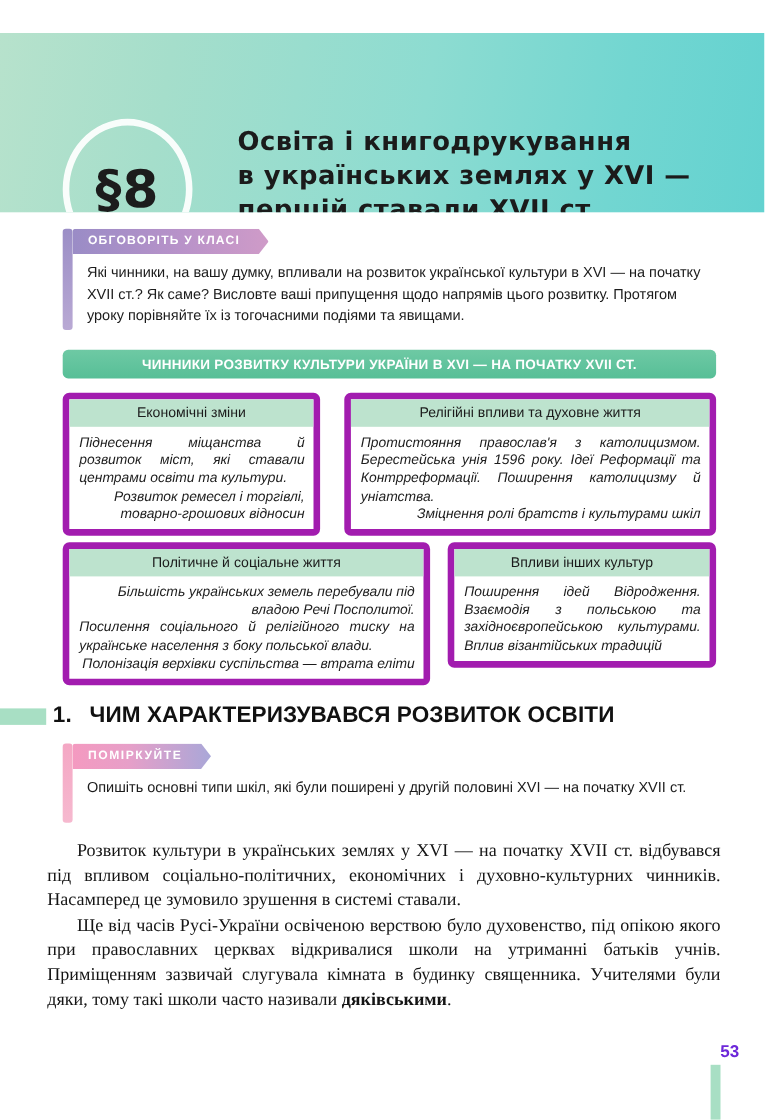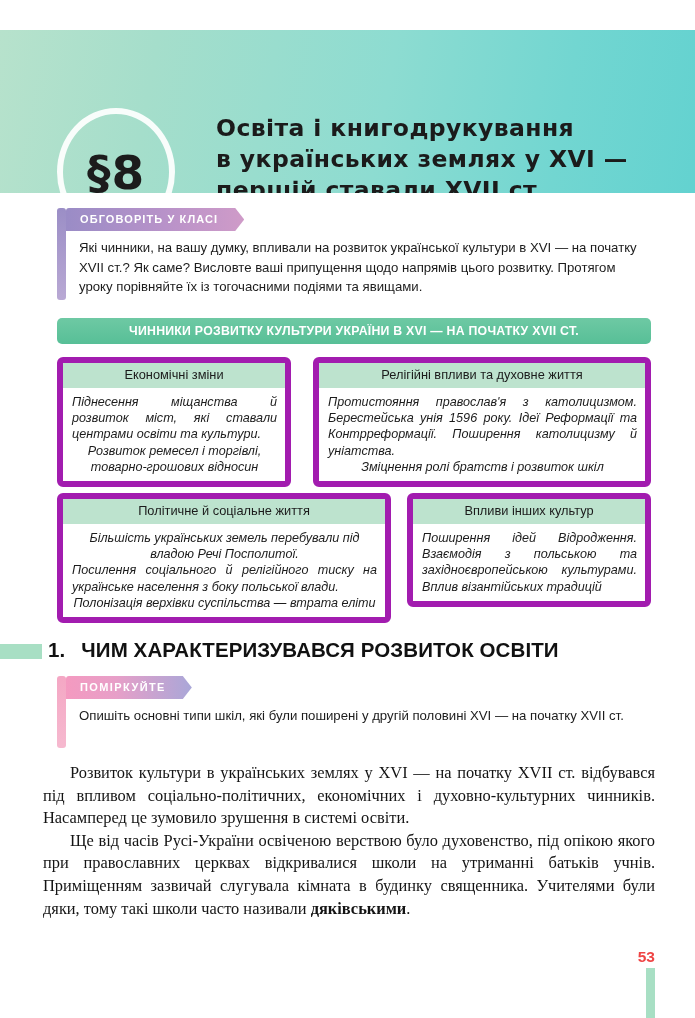"Розвиток ремесел і торгівлі," .fbox-body .nj { text-align: center -> right }
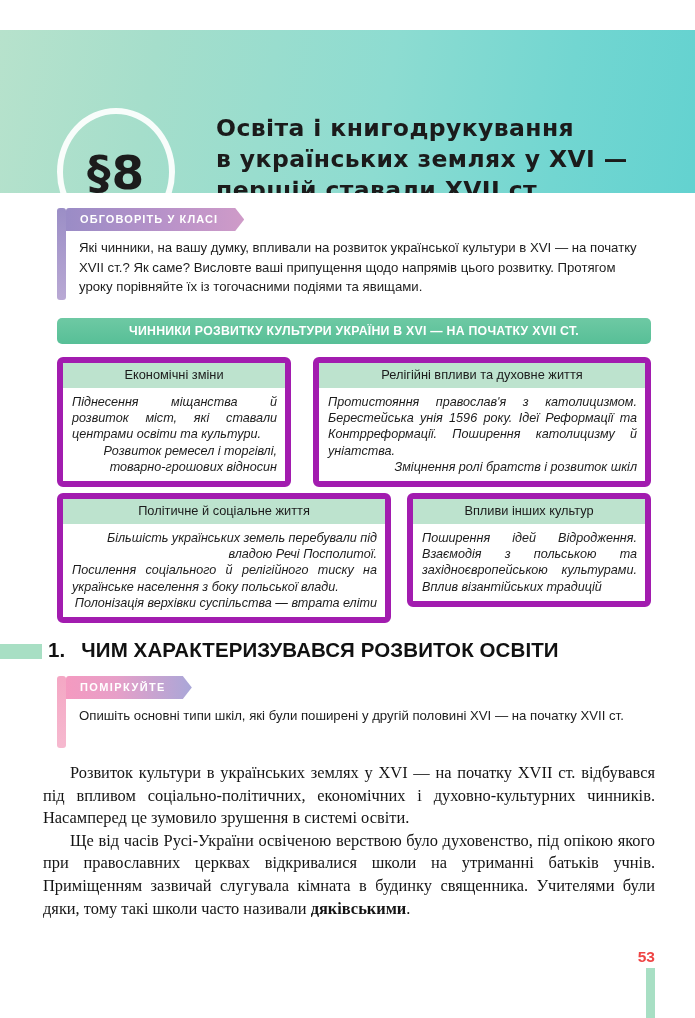"Зміцнення ролі братств і розвиток" span.nj { text: розвиток -> культурами }
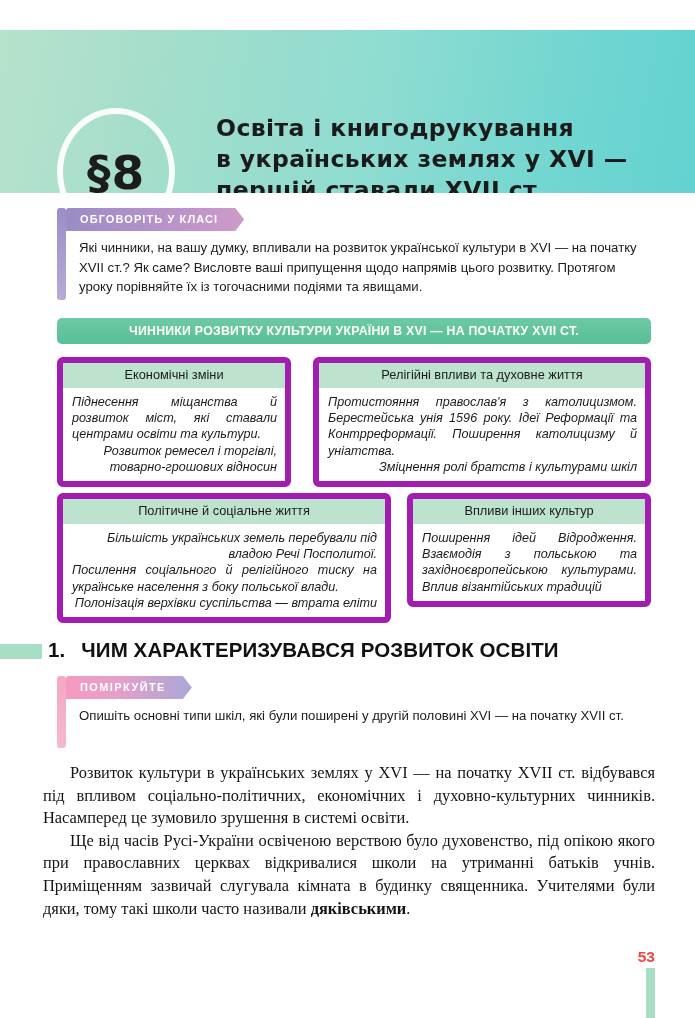"Розвиток культури в українських землях" p { text: освіти -> ставали }
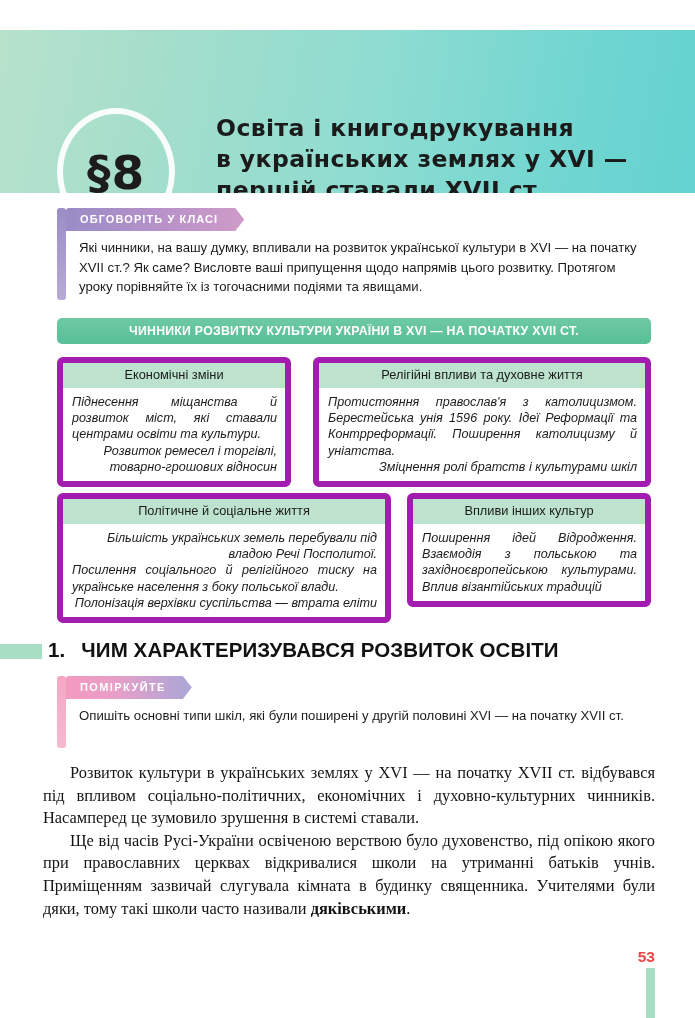"53" .page-num { color: #ef4444 -> #6d28d9; right: 40px -> 23px }
